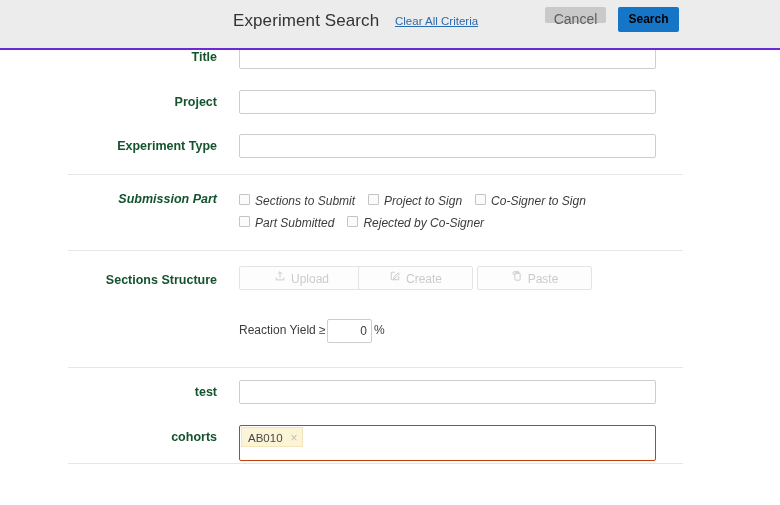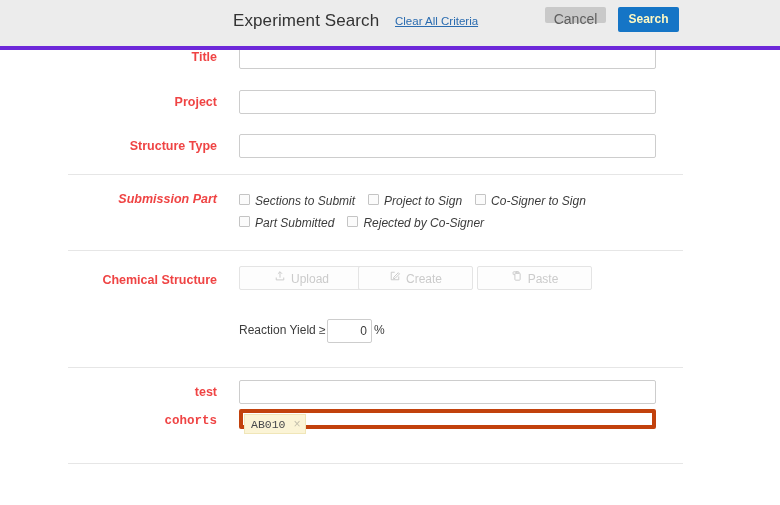"Experiment Search" .header { border-bottom: 4px solid #6d28d9 -> 2px solid #6d28d9 }
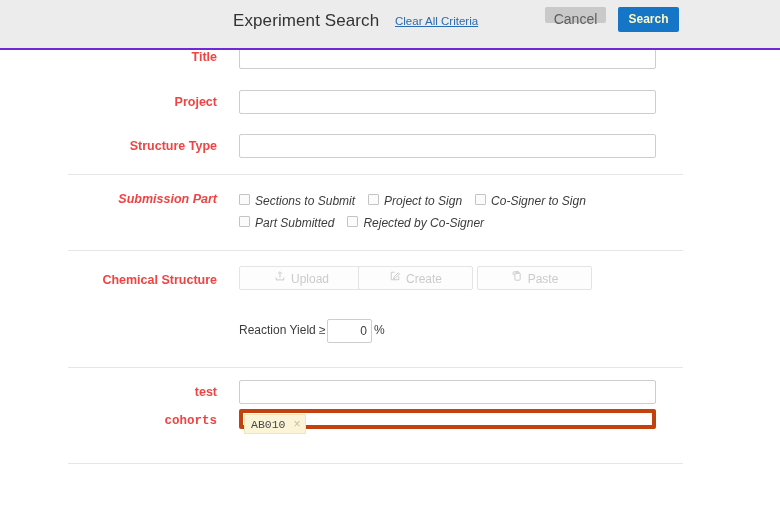"Search" .btn-search { color: #fef9c3 -> #000000 }
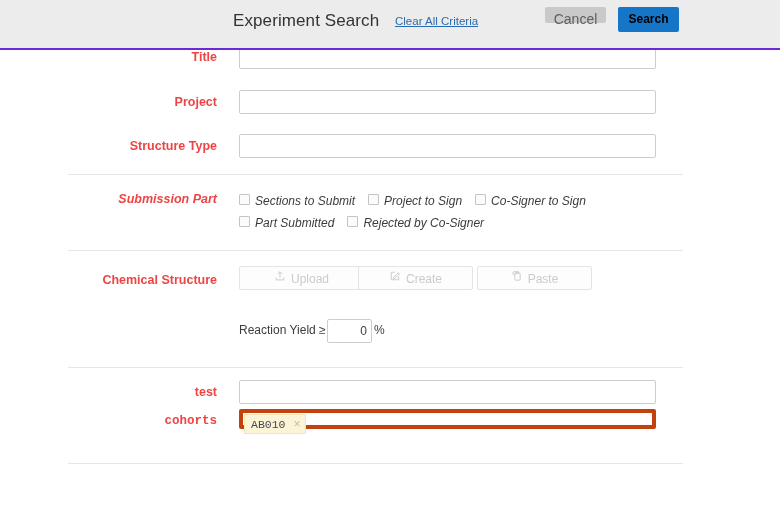"Title" .lbl { color: #ef4444 -> #14532d }
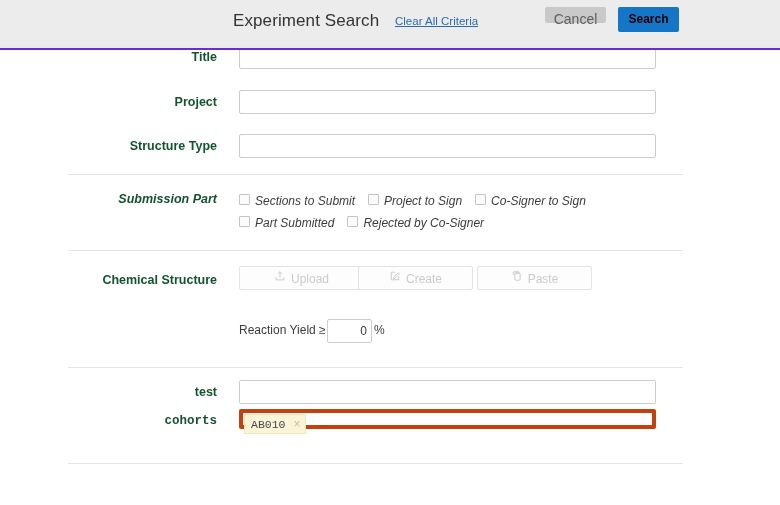"Structure Type" div.lbl { text: Structure -> Experiment }
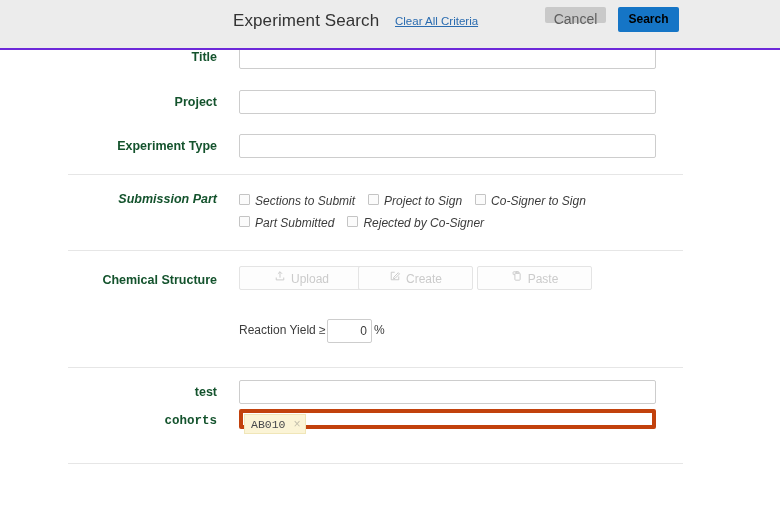"Chemical Structure" div.lbl { text: Chemical -> Sections }
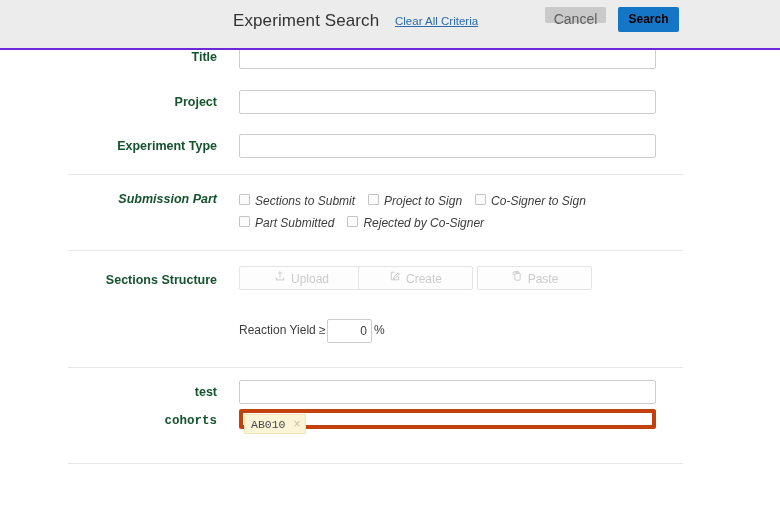"cohorts" div.row { font-family: Liberation Mono, monospace -> none; top: 407px -> 423px }
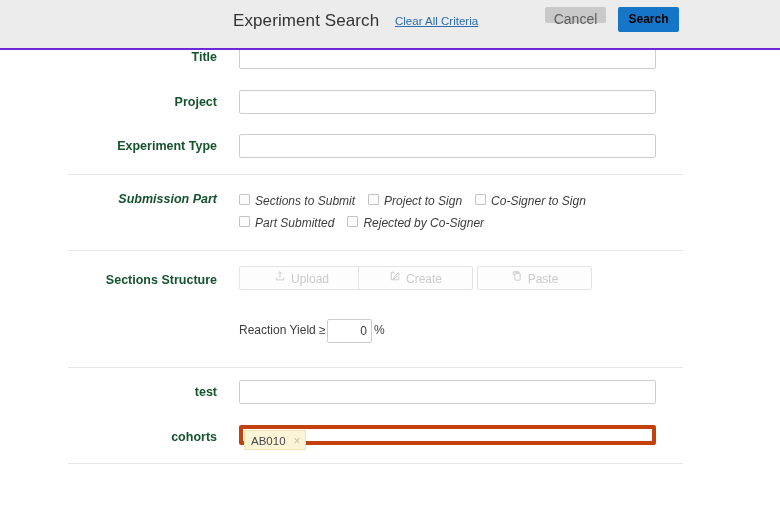"AB010 ×" .tagfield { border: 4px solid #c2410c -> 1px solid #c2410c; height: 20px -> 36px }
